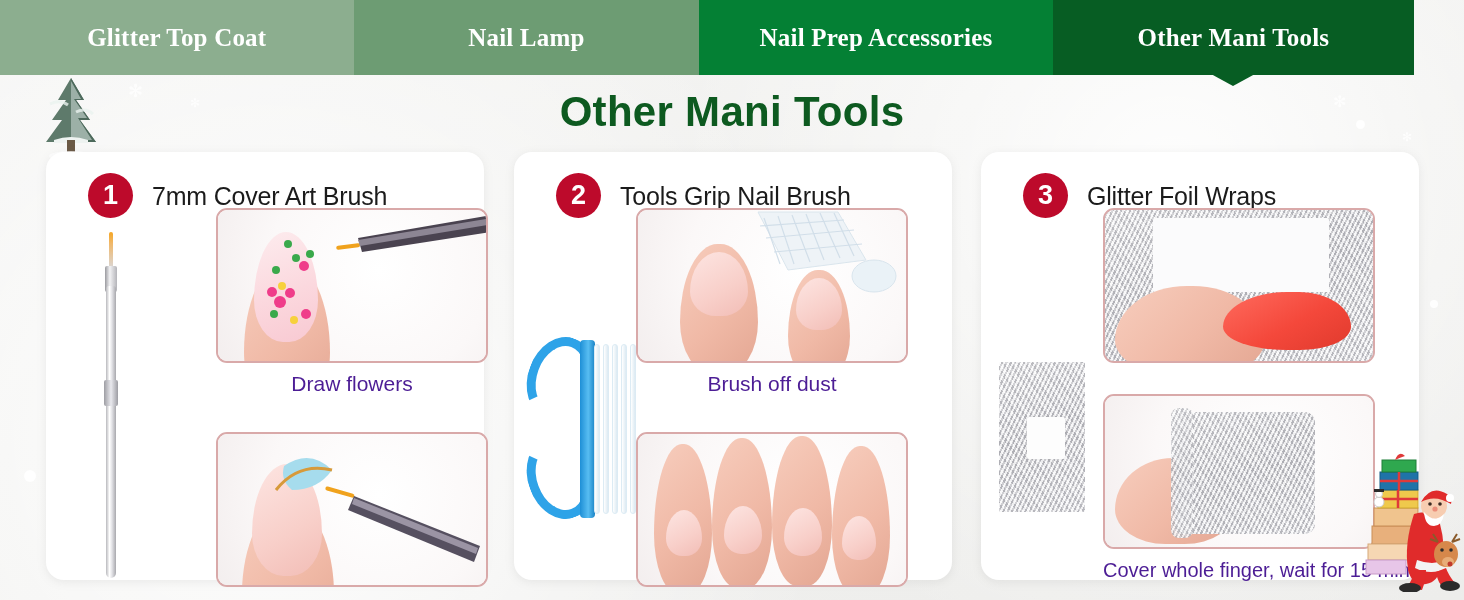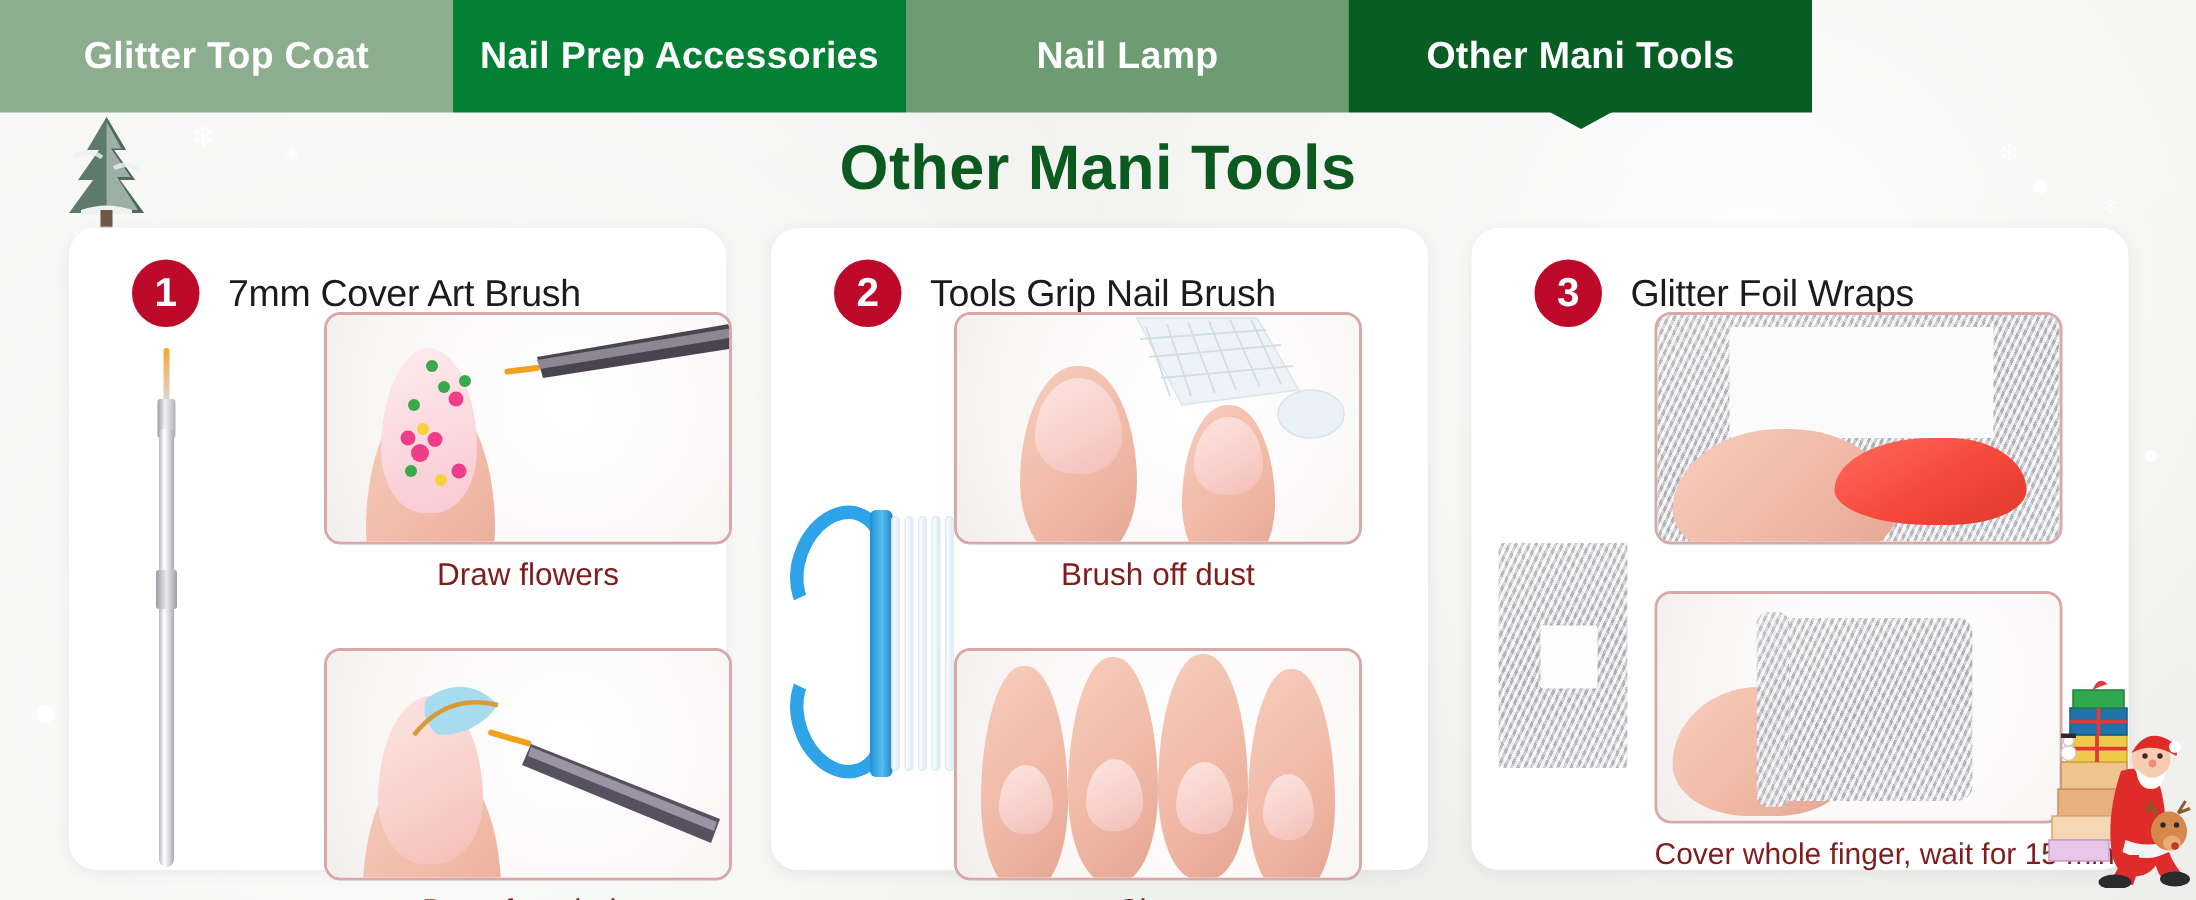"Glitter Top Coat" .tabbar { font-family: none -> Liberation Serif, serif; width: 1208px -> 1414px }
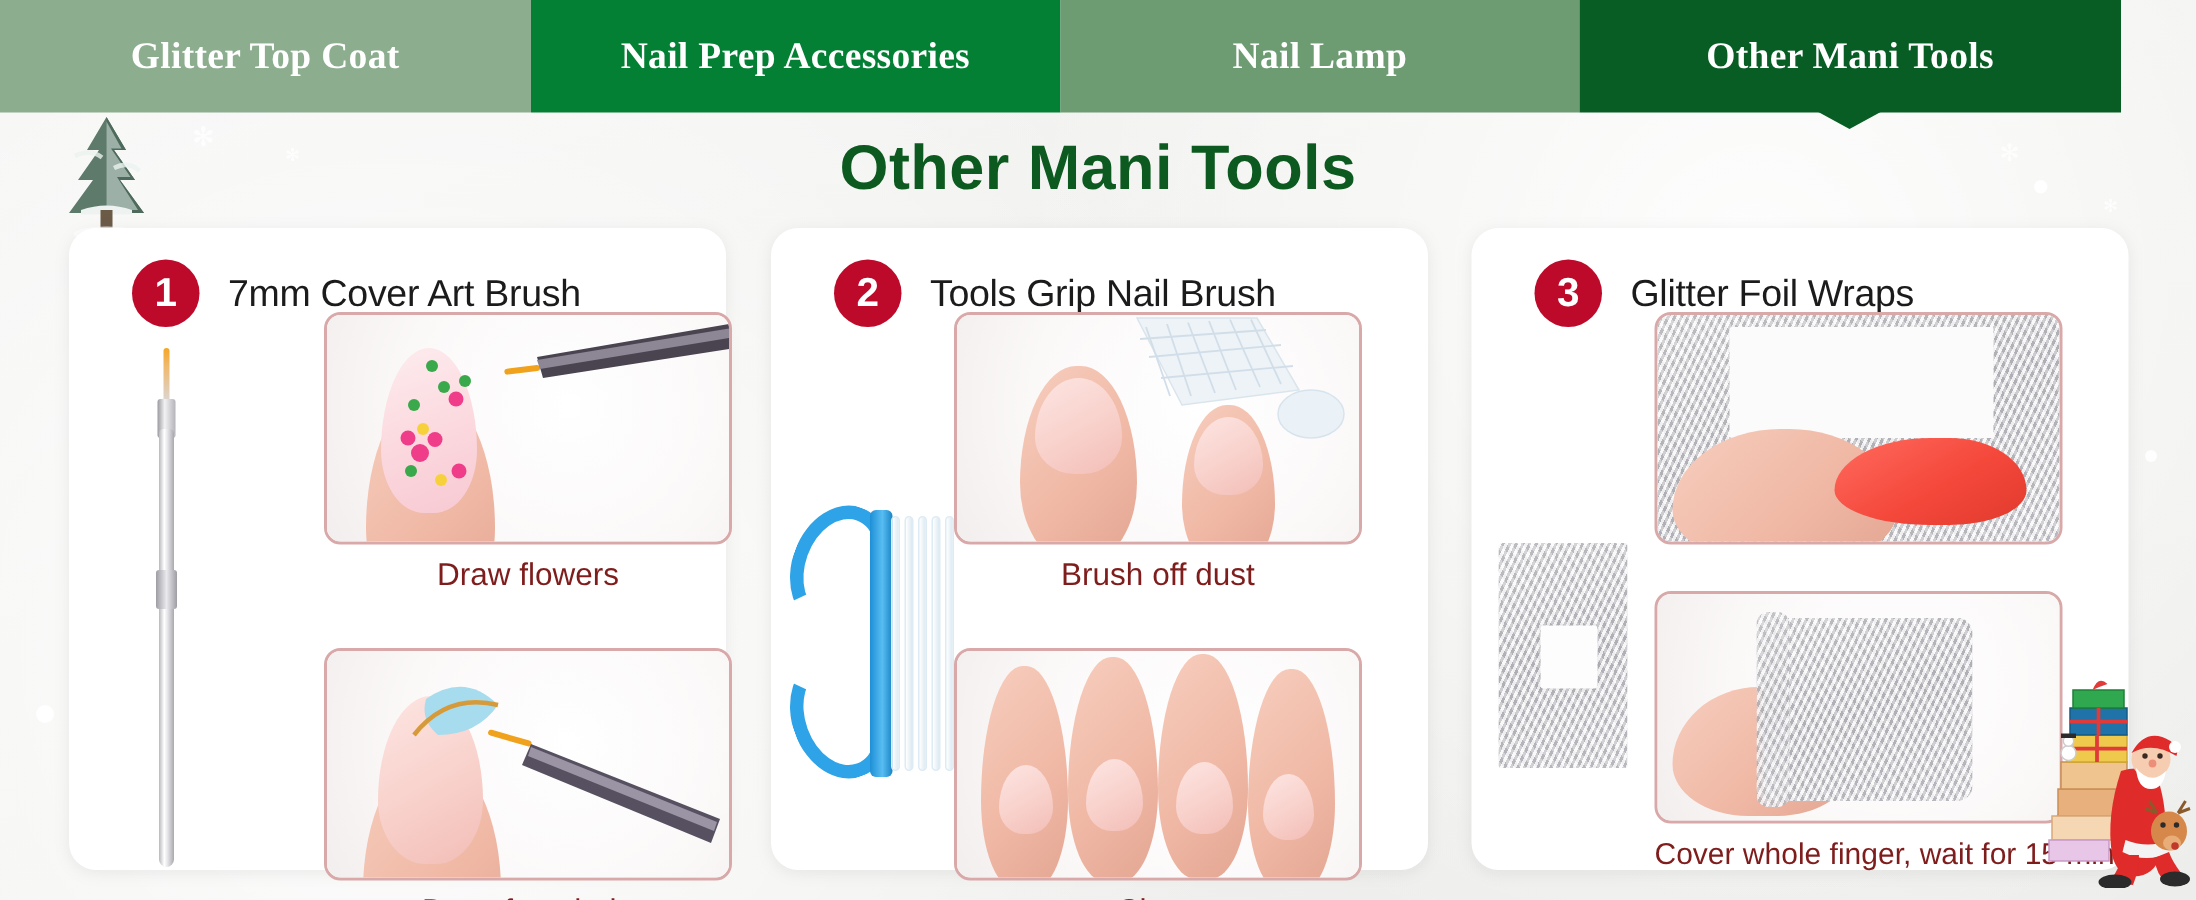"Nail Prep Accessories" div.tab { order: before "Nail Lamp" -> after "Nail Lamp" }
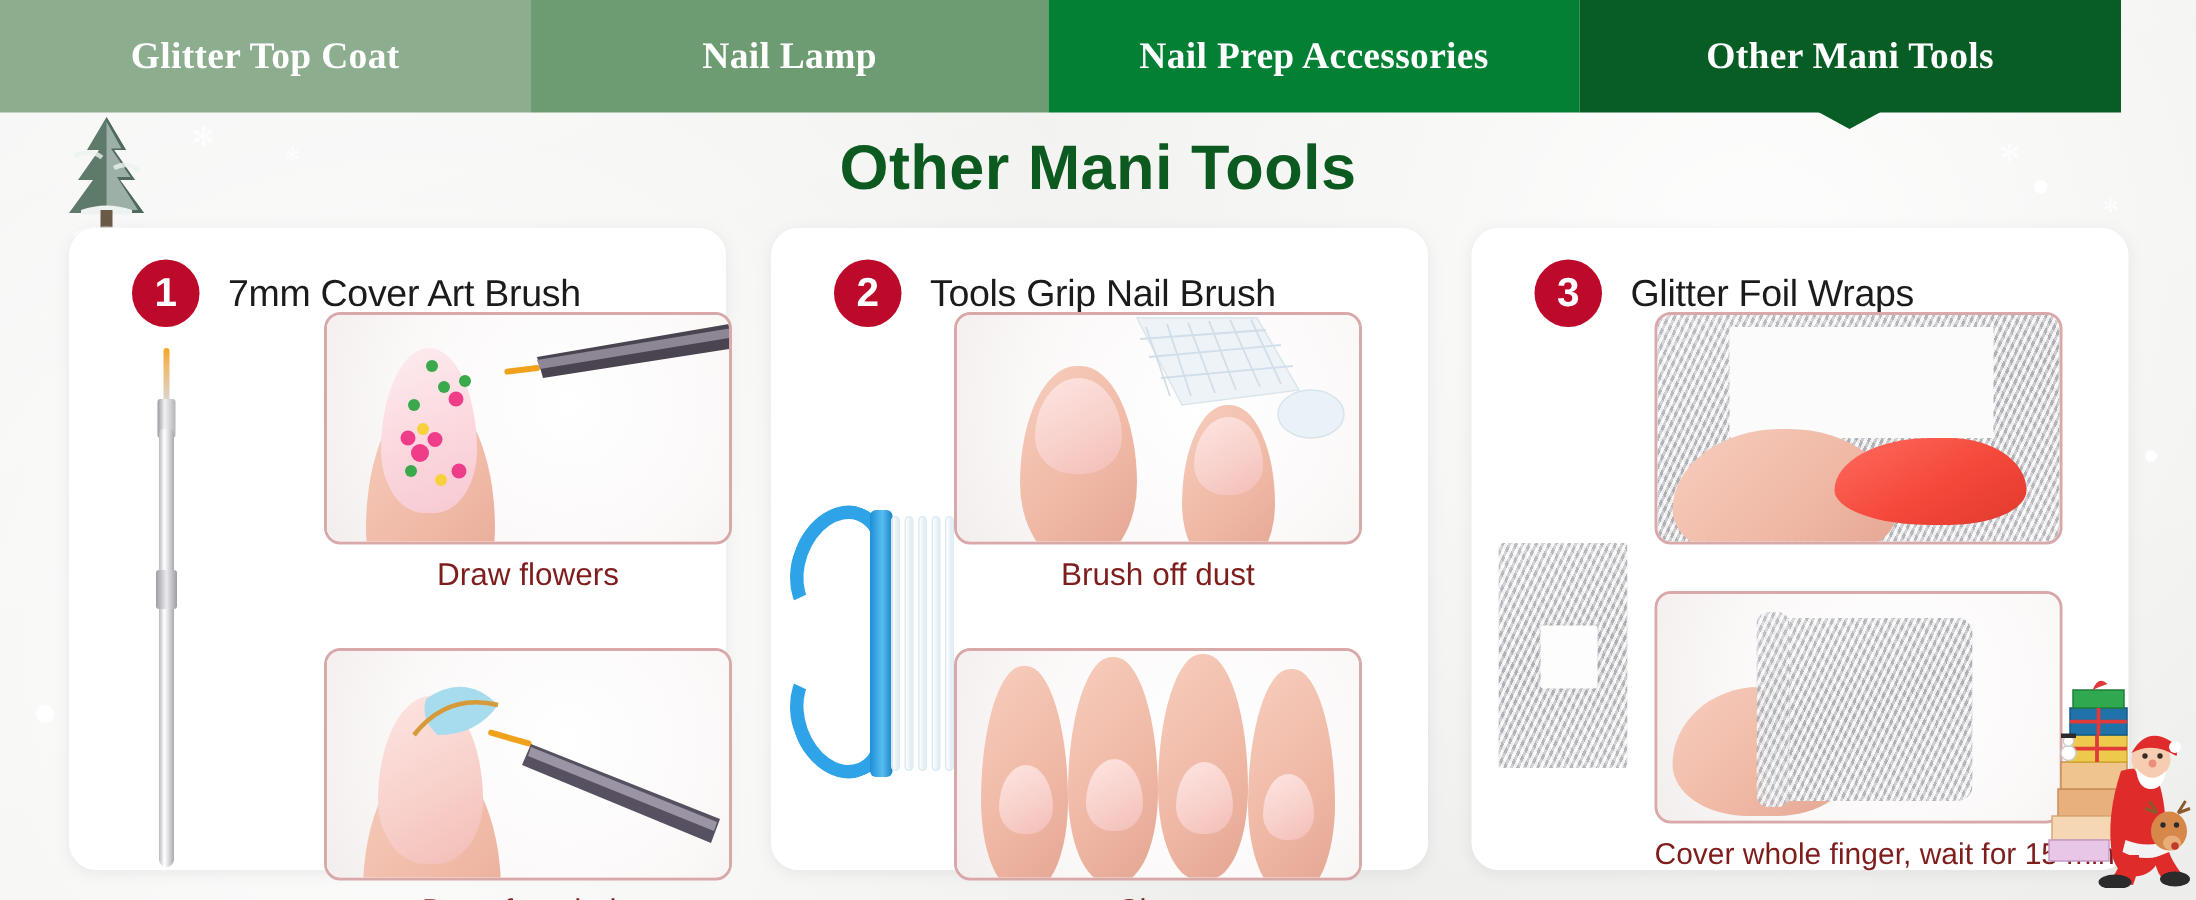"Draw flowers" .caption { color: #7f1d1d -> #4c1d95 }
